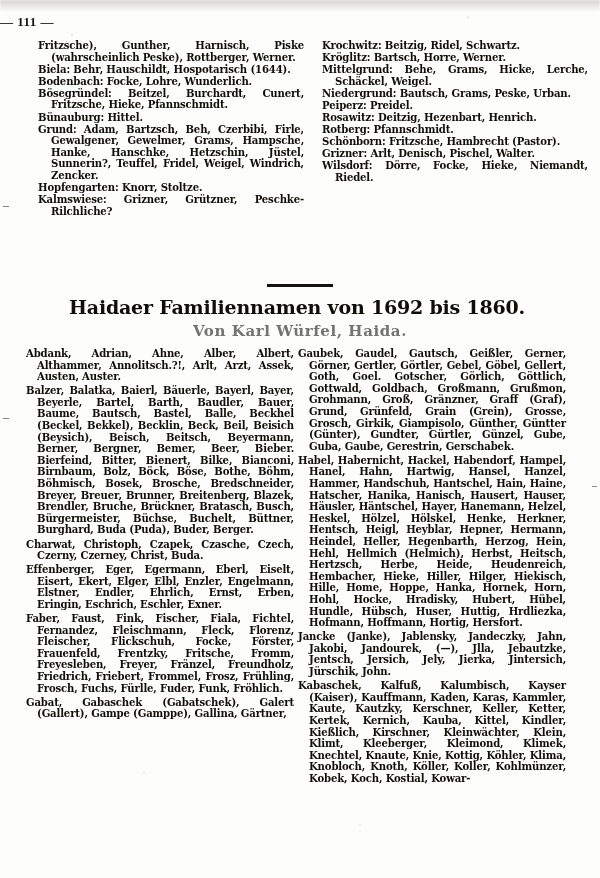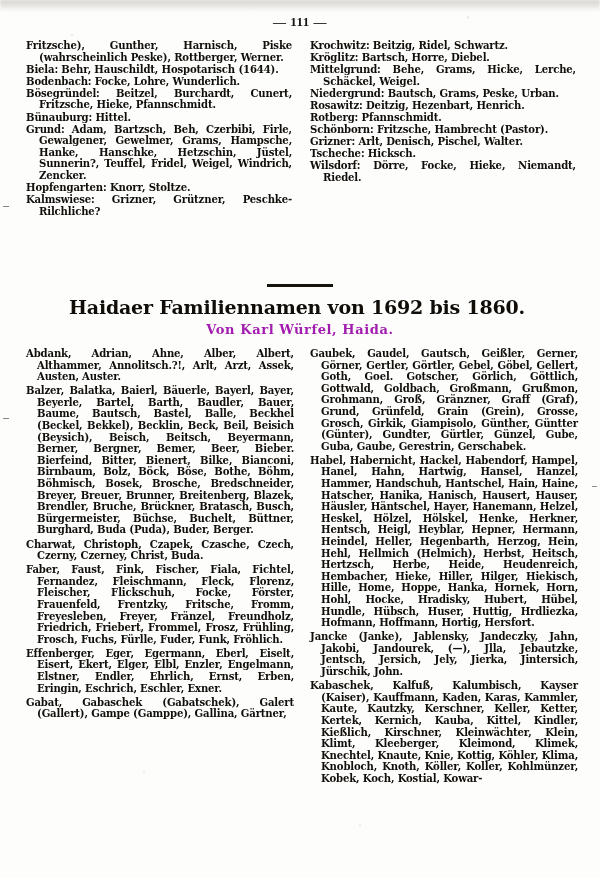"— 111 —" .folio { text-align: center -> none }
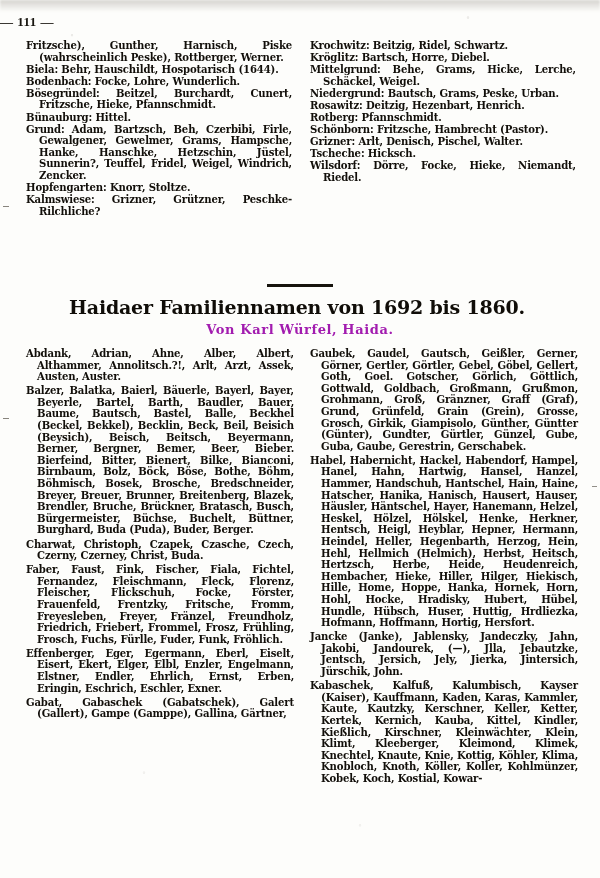"Fritzsche), Gunther, Harnisch, Piske" .top-section { left: 26px -> 38px }
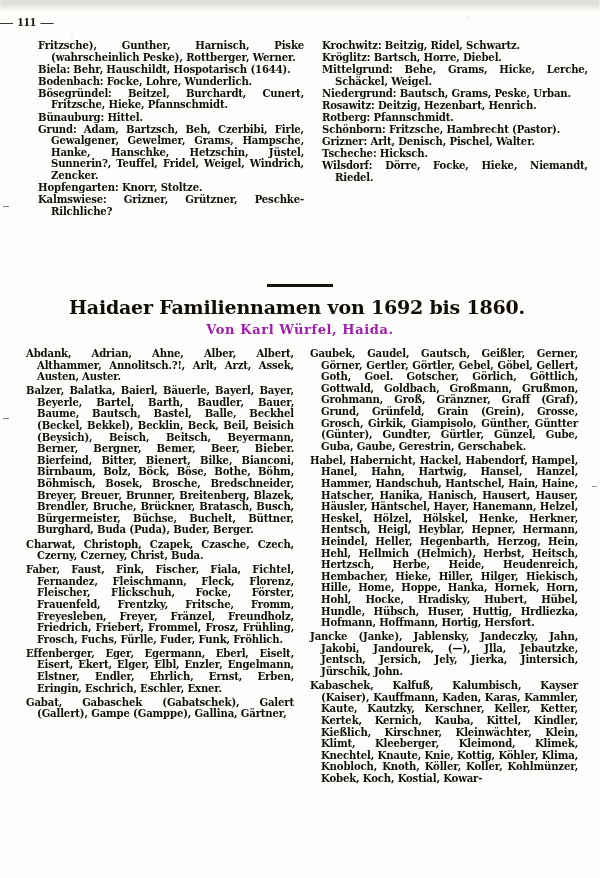"Kröglitz: Bartsch, Horre, Diebel." div.fr { text: Diebel -> Werner }
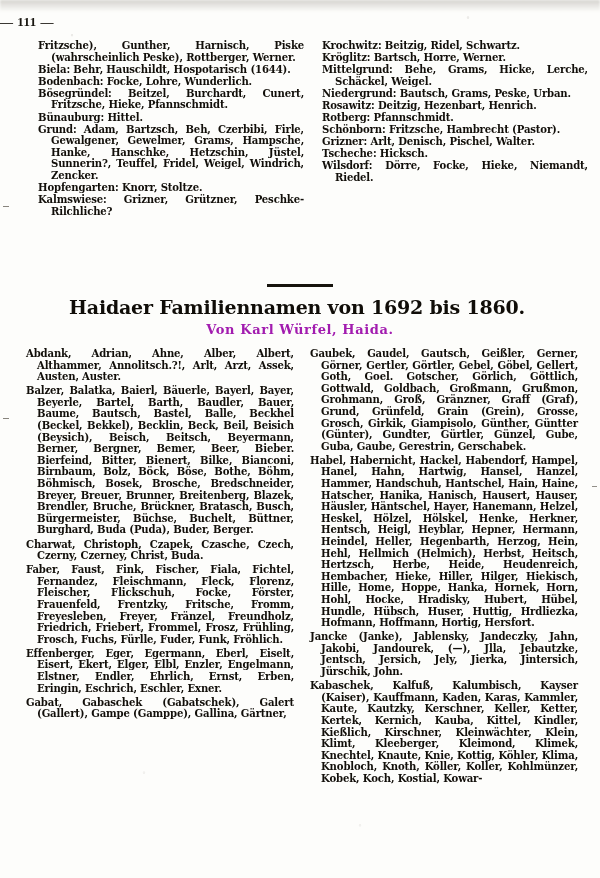"Peiperz: Preidel." div.fr { html: none -> <div>Peiperz: Preidel.</div> }
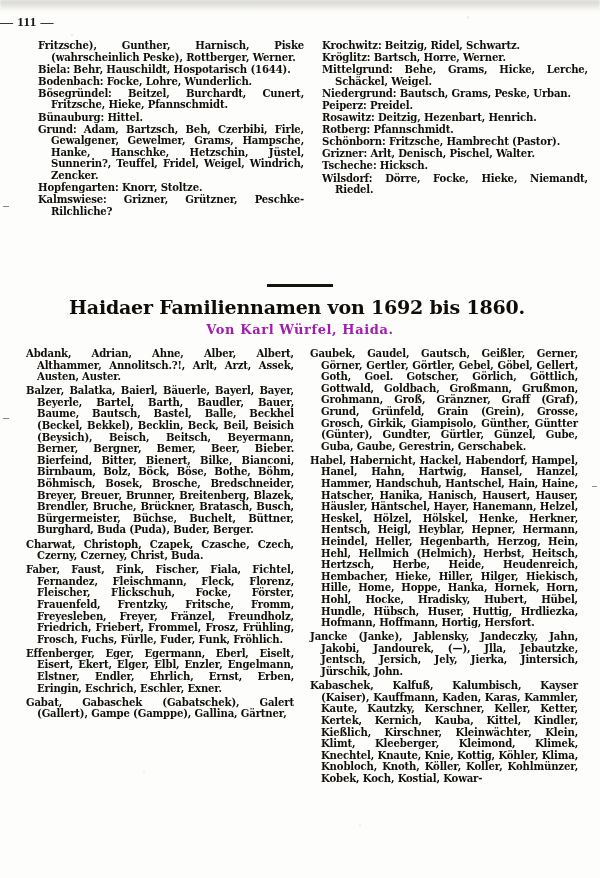"Tscheche: Hicksch." div.fr { html: <div>Tscheche: Hicksch.</div> -> none }
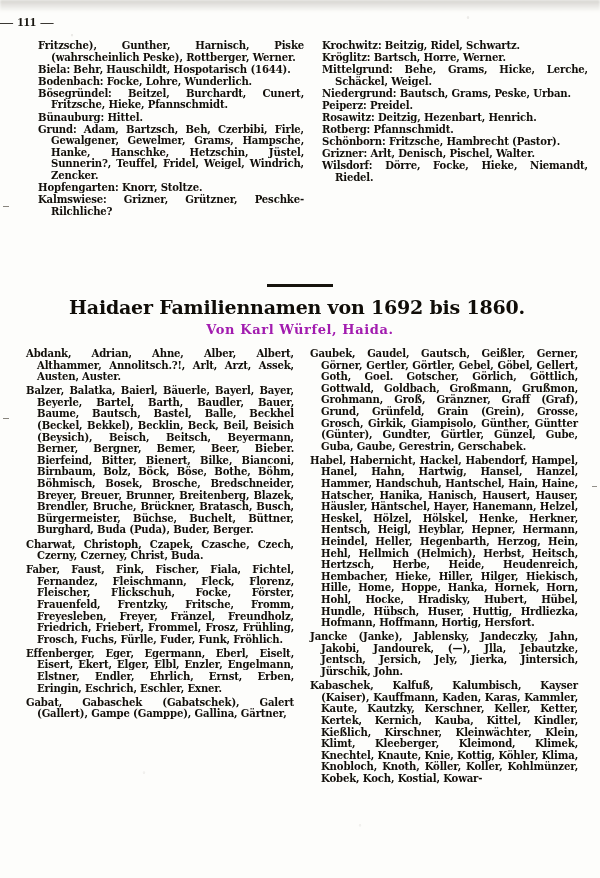"Von Karl Würfel, Haida." .byline { color: #a21caf -> #737373; font-size: 13px -> 15px }
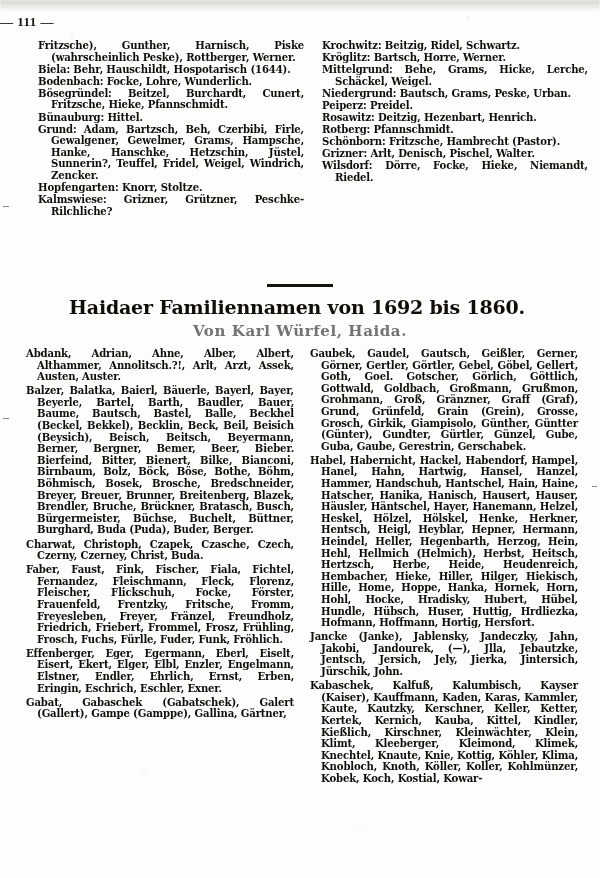"Abdank, Adrian, Ahne, Alber, Albert," .names-section { gap: 16px -> 4px }
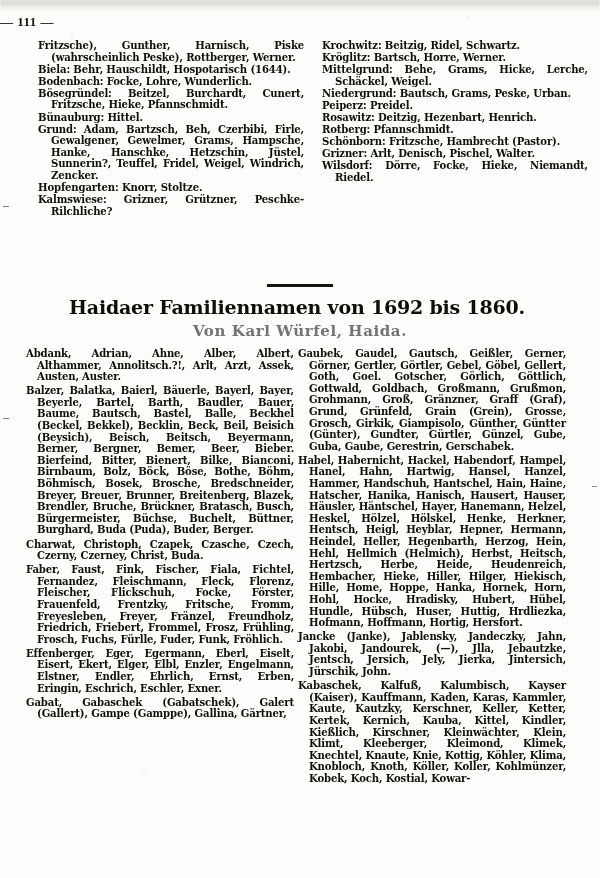"Faber, Faust, Fink, Fischer, Fiala," div.fr { order: before "Effenberger, Eger, Egermann, Eberl," -> after "Effenberger, Eger, Egermann, Eberl," }
